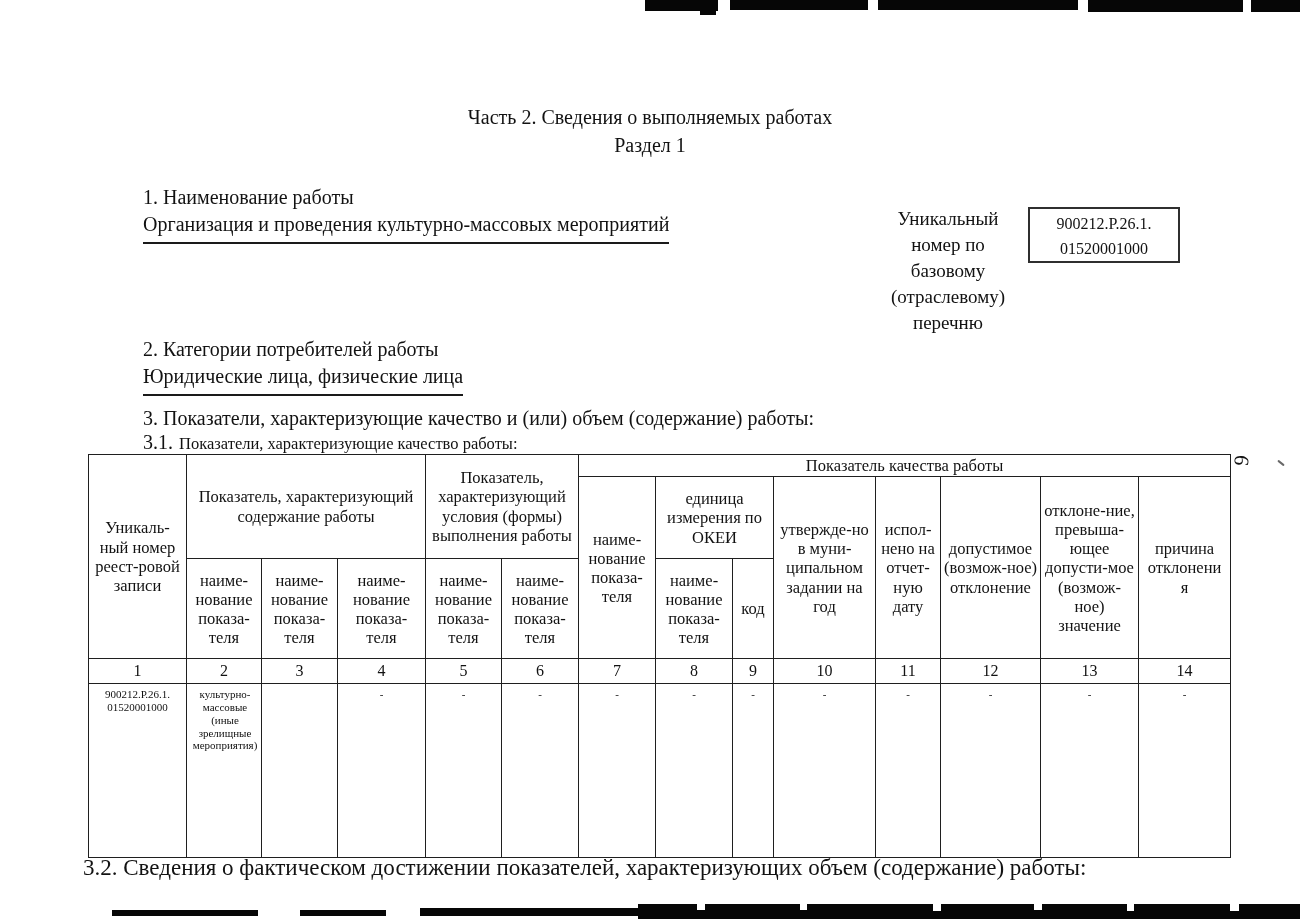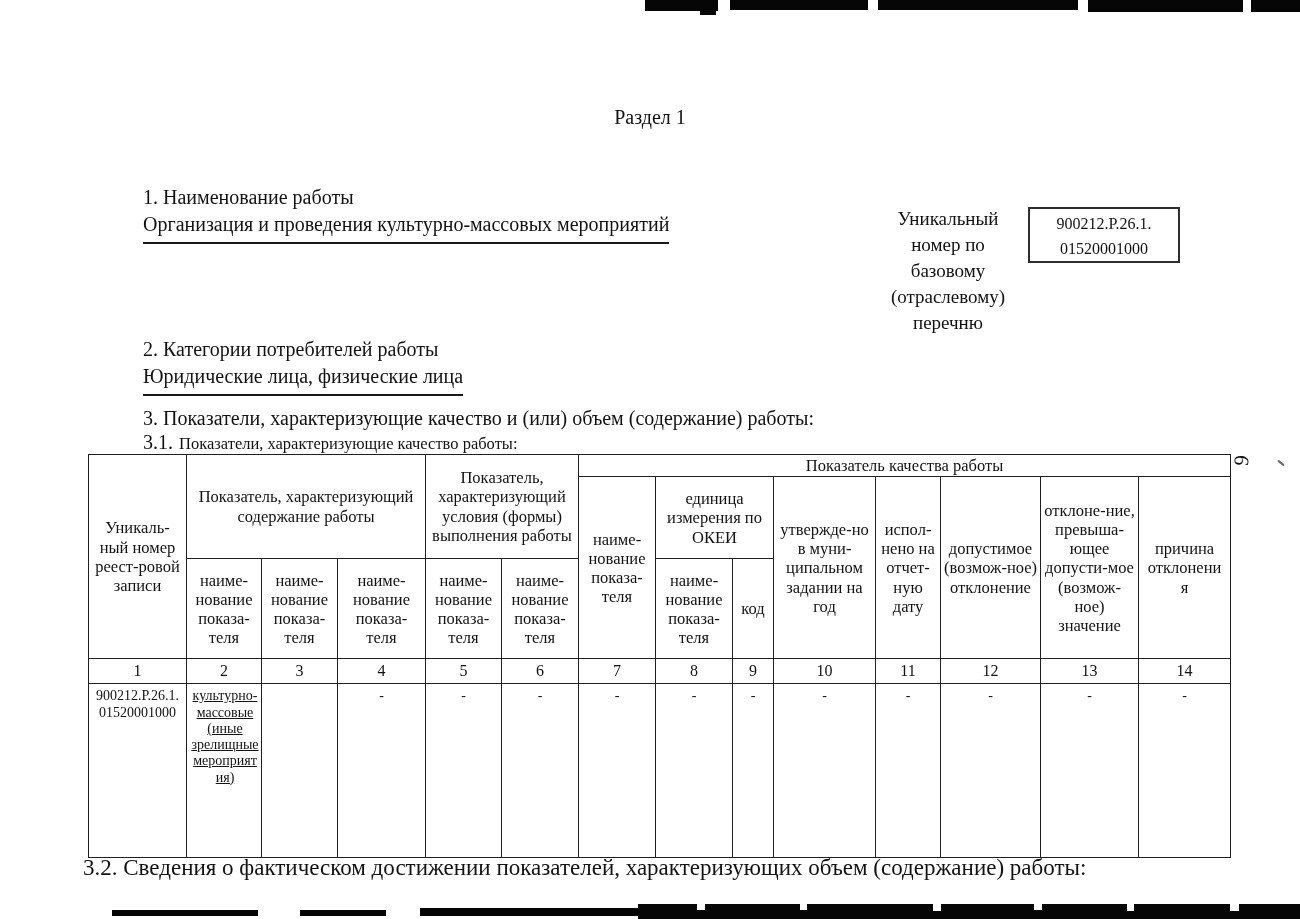"Часть 2. Сведения о выполняемых" div { html: none -> <div>Часть 2. Сведения о выполняемых работах</div> }
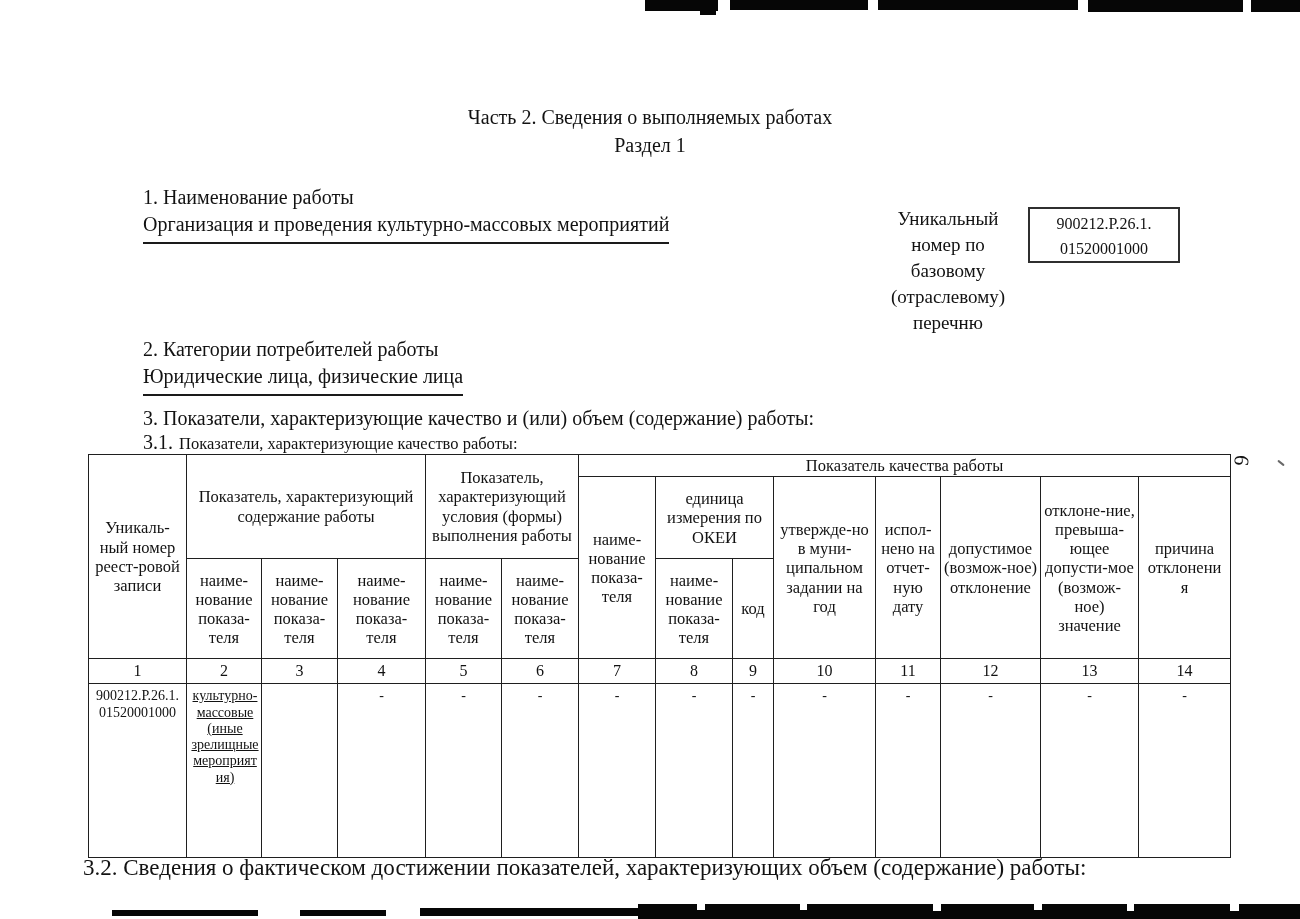"900212.Р.26.1. 01520001000" .qtable .data-row td { font-size: 14px -> 11px }
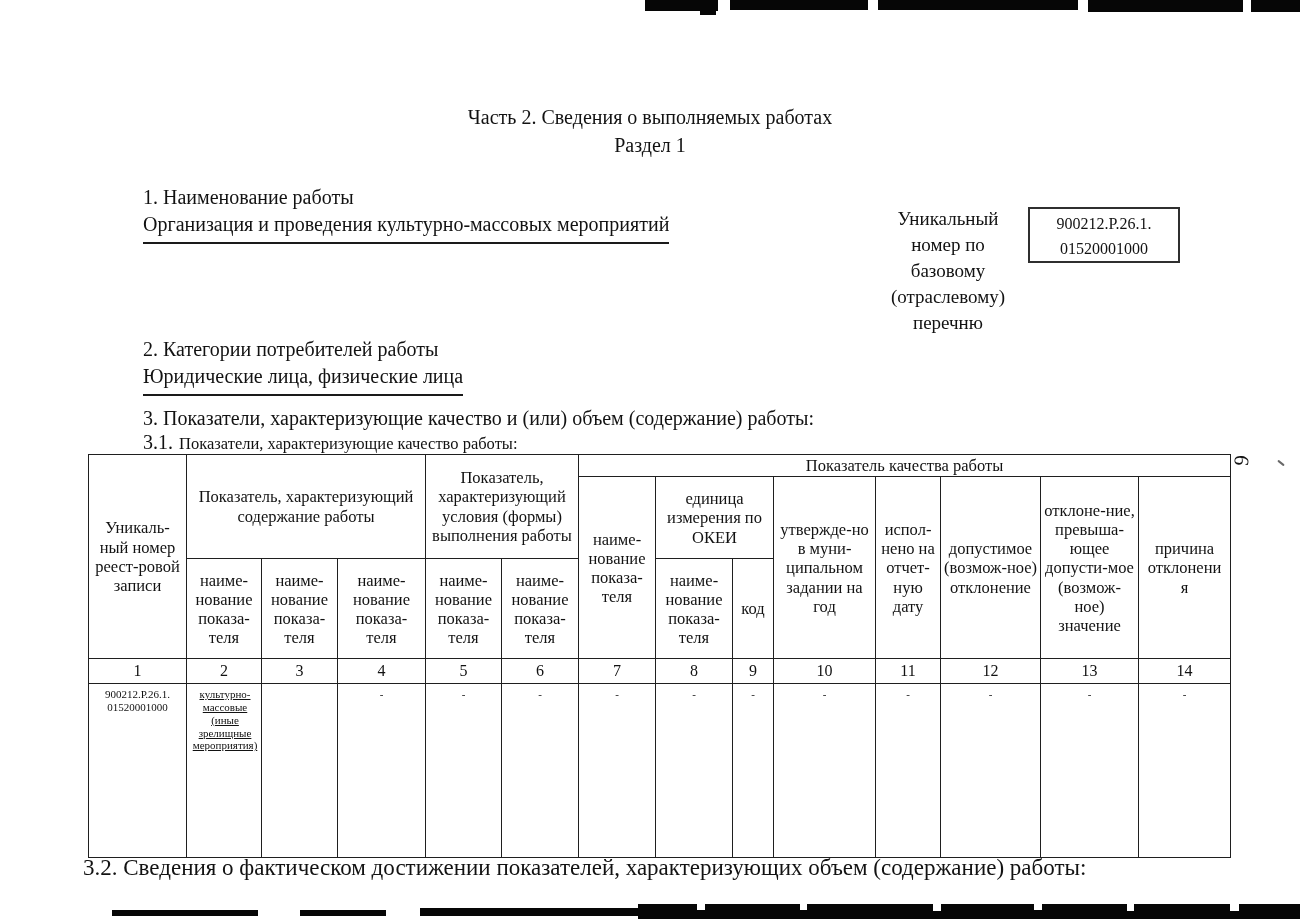"культурно-массовые (иные зрелищные" .cell-workname { text-decoration: underline -> none }
